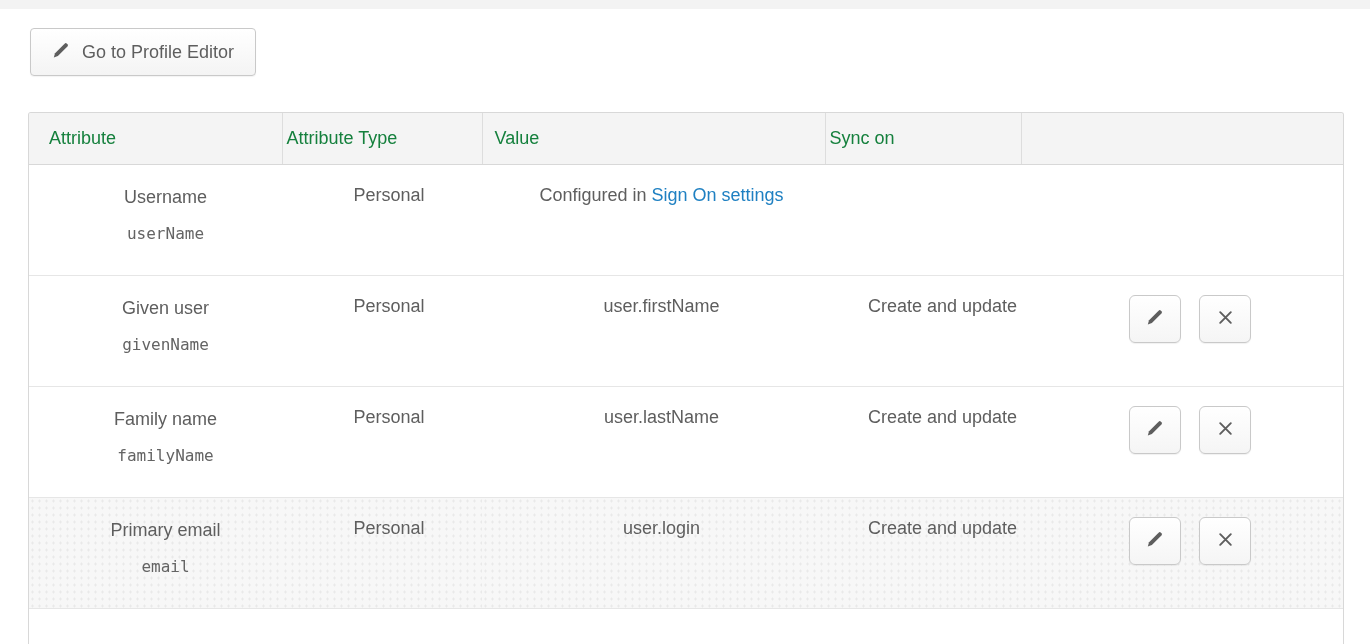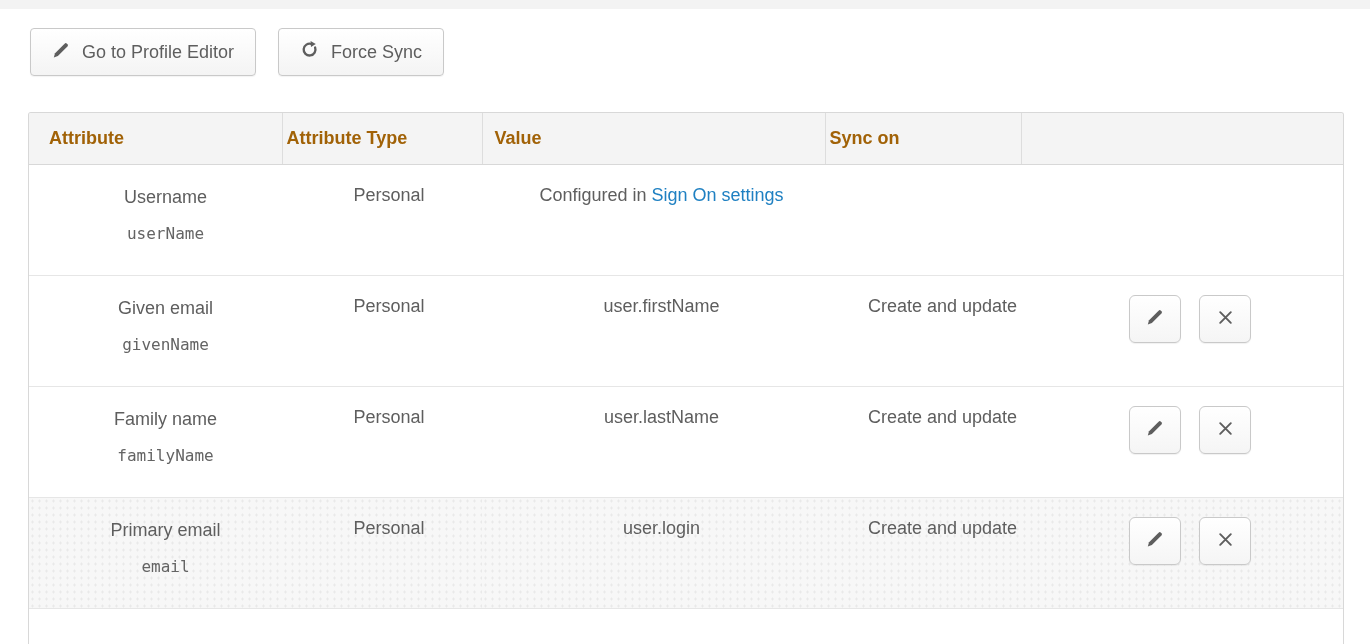"Force Sync" button.btn { html: <button> <span> <svg> <path></path> <path></path> </svg> </span> <span>Force Sync</span> </button> -> none }
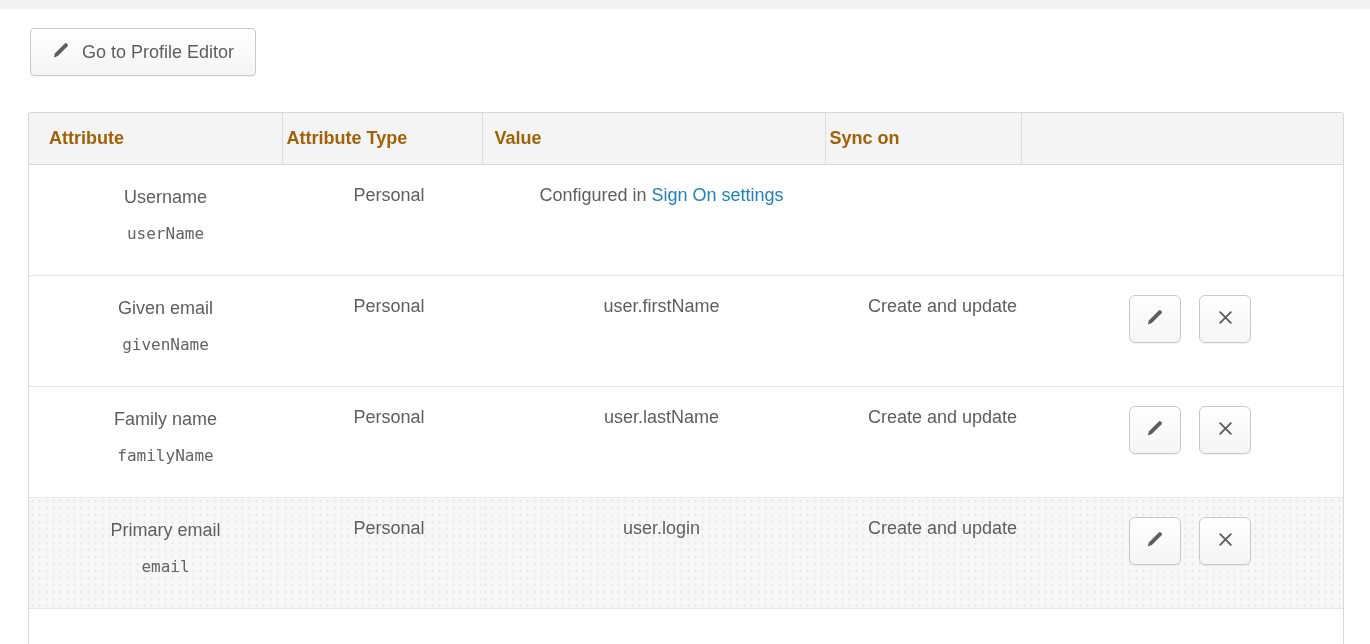"Attribute" thead th { color: #a16207 -> #15803d; font-weight: bold -> normal }
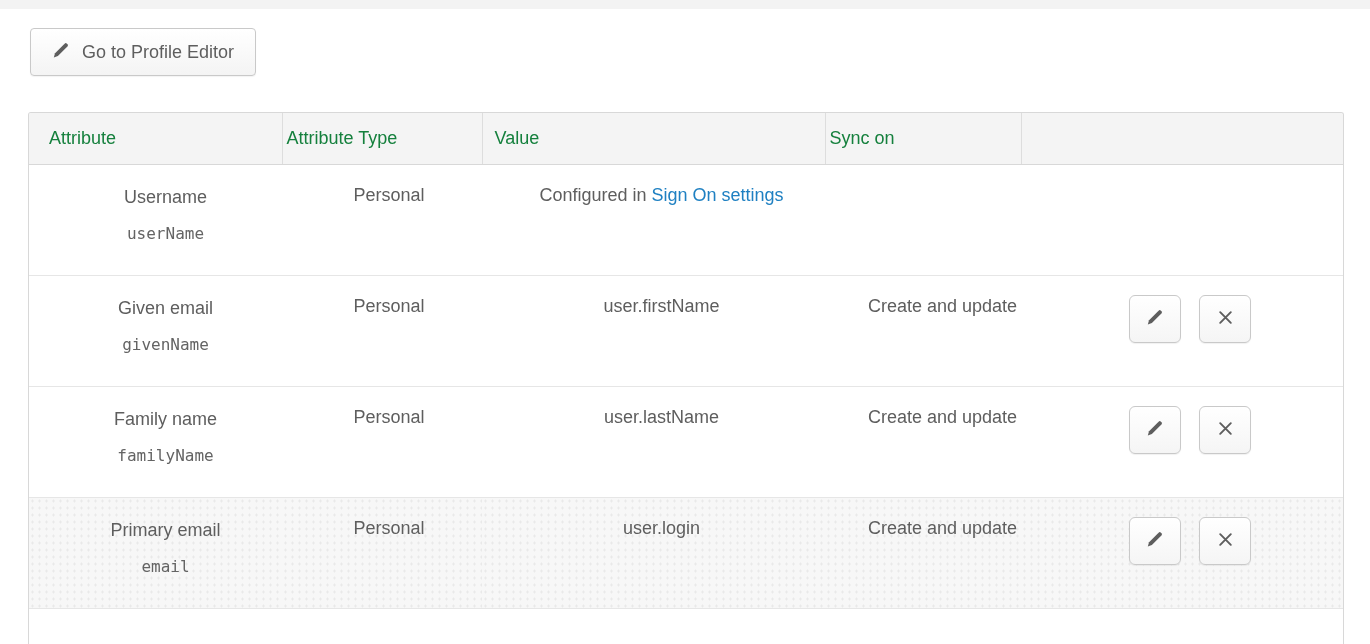"Given email" div.attr-label { text: email -> user }
